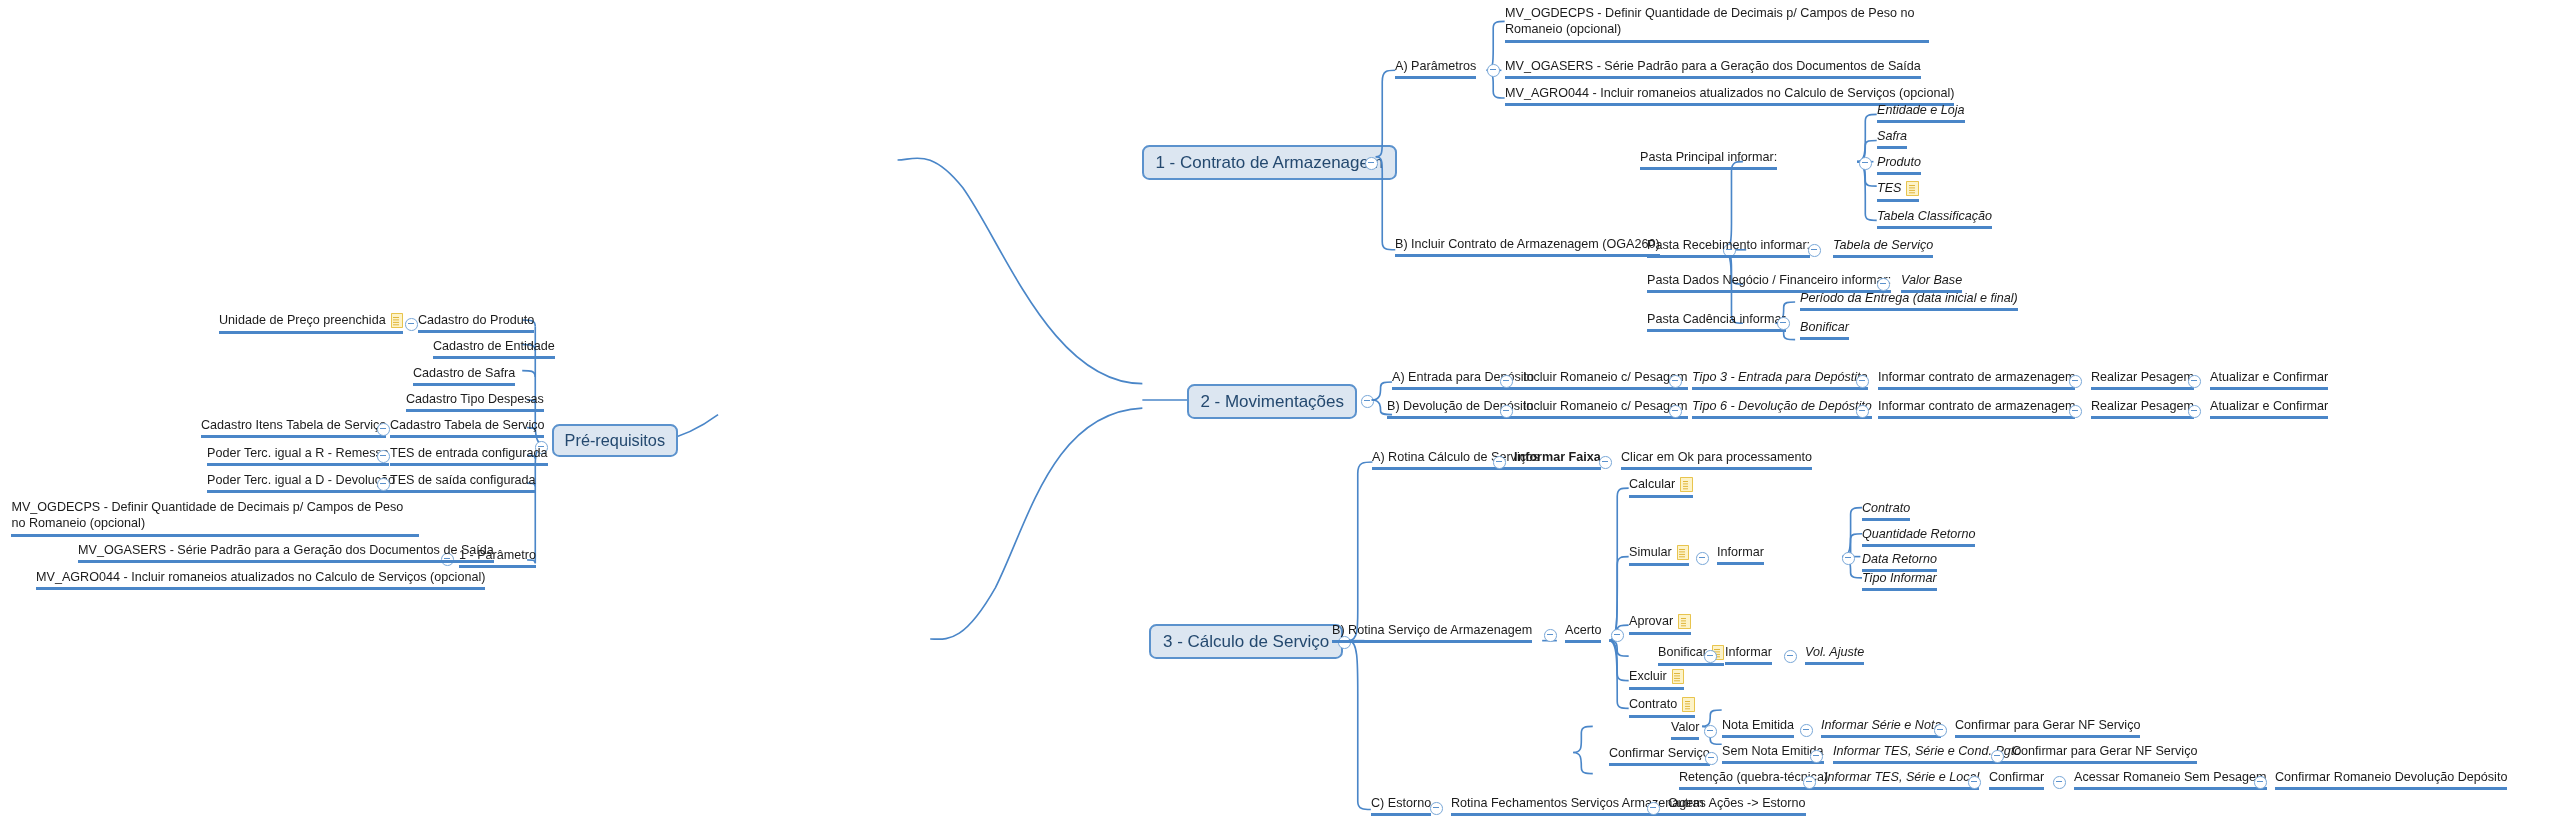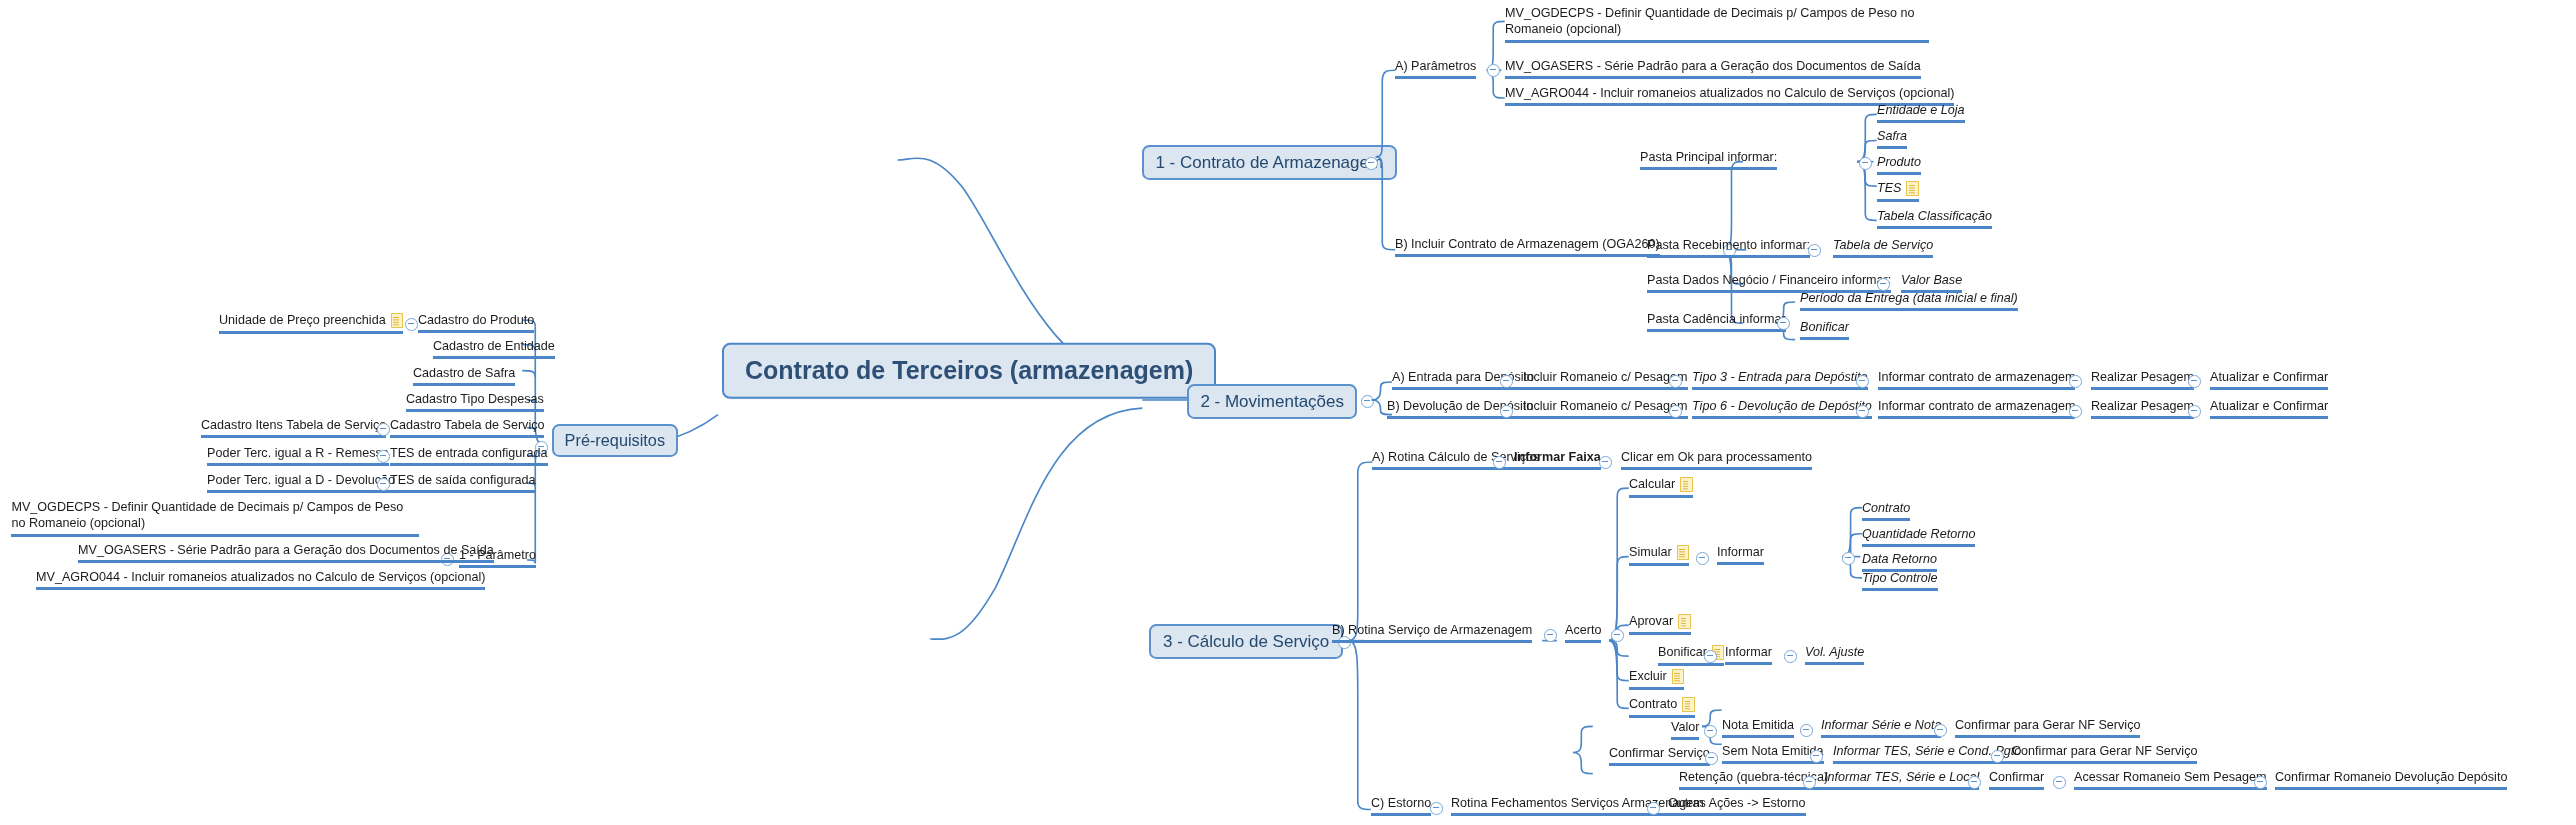"Contrato de Terceiros (armazenagem)" div.node { html: <div>Contrato de Terceiros (armazenagem)</div> -> none }
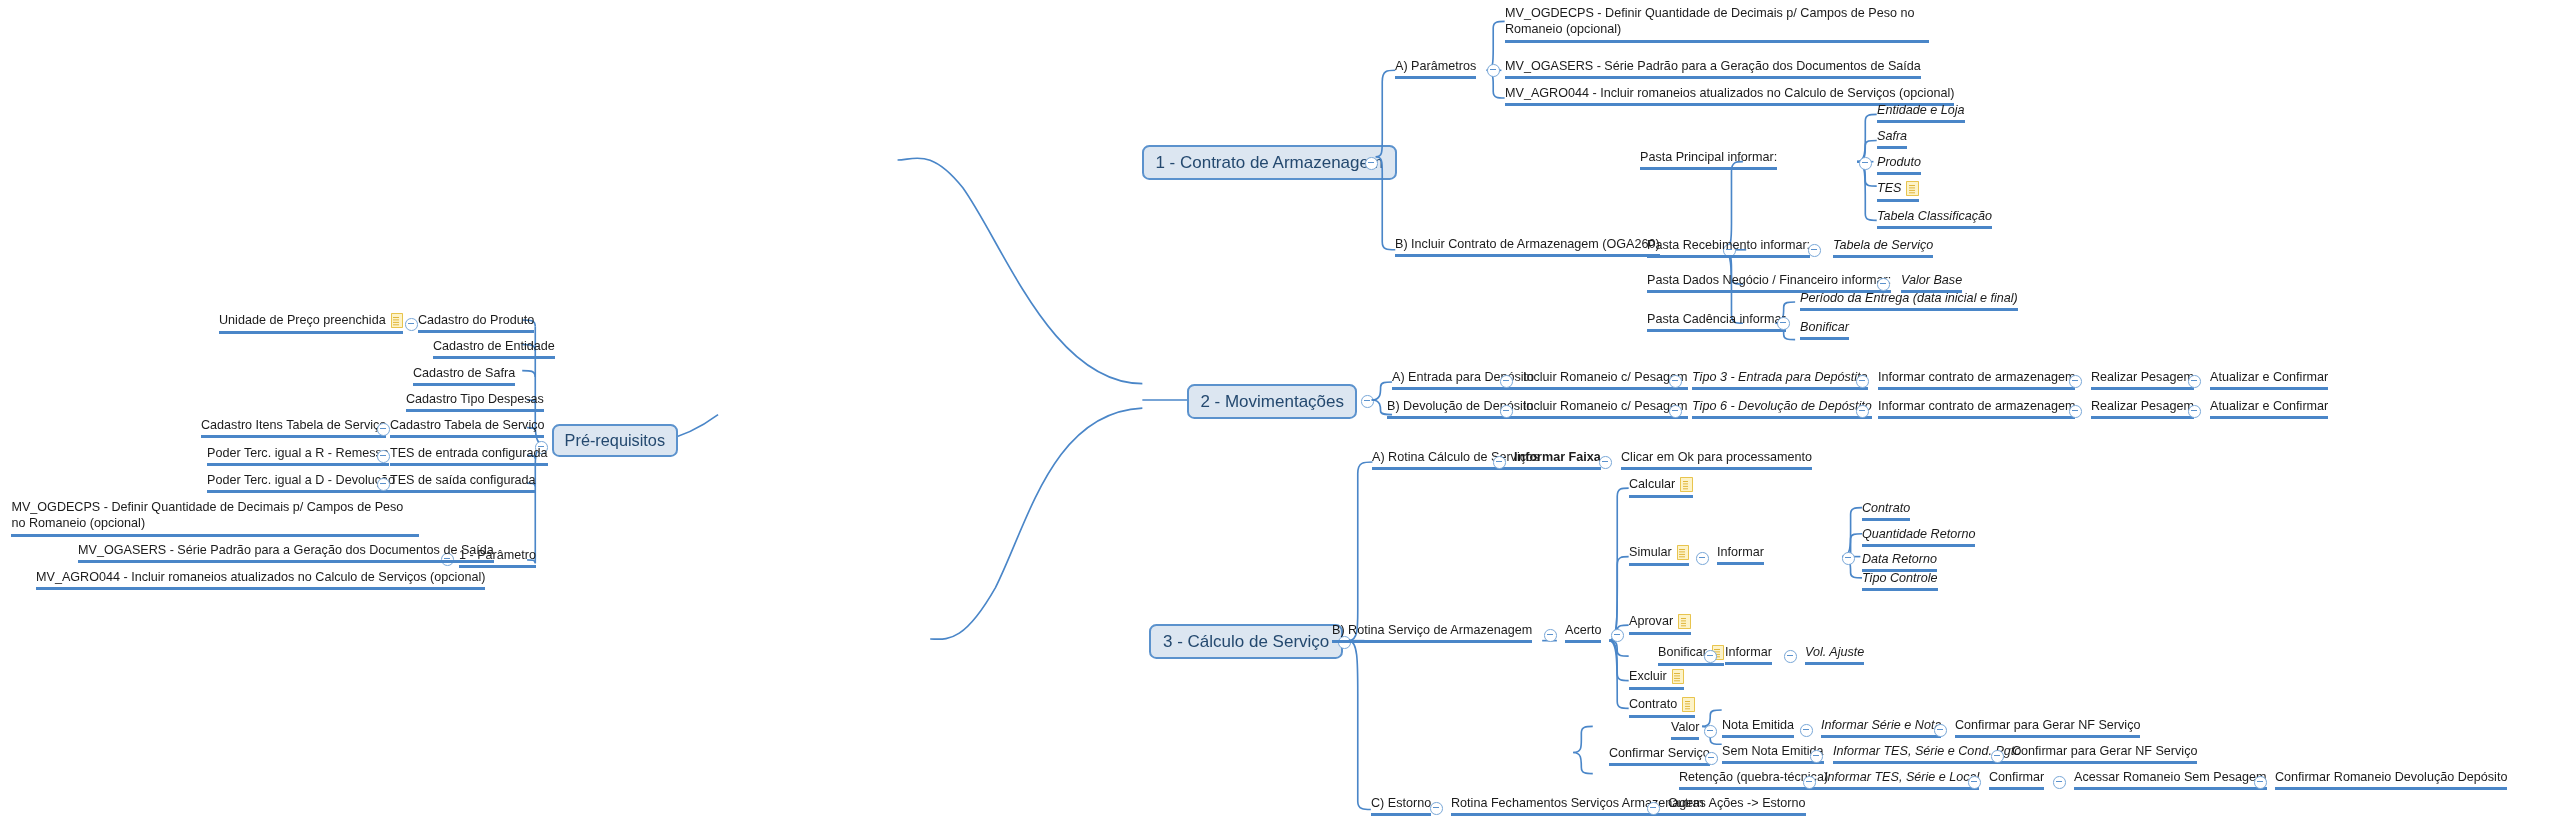"Tipo Controle" div.node { text: Controle -> Informar }
